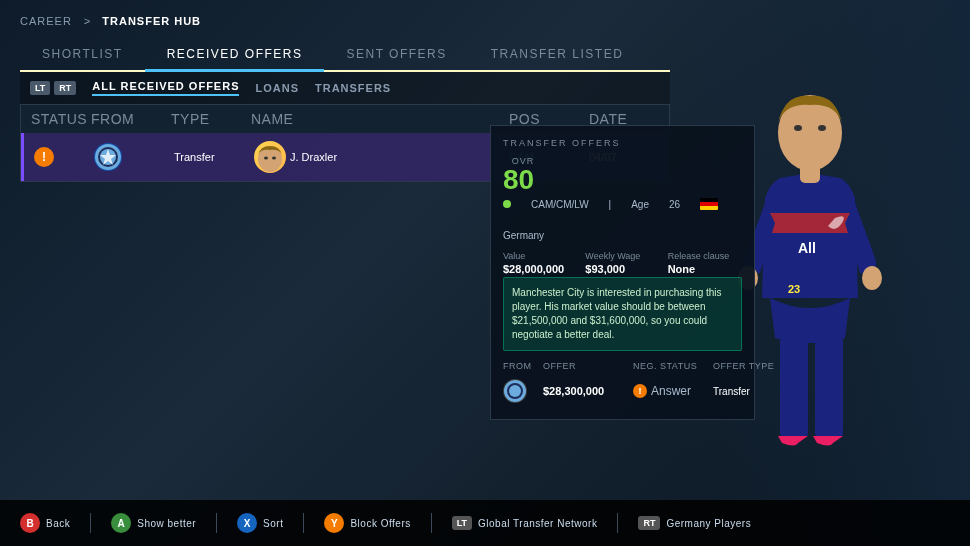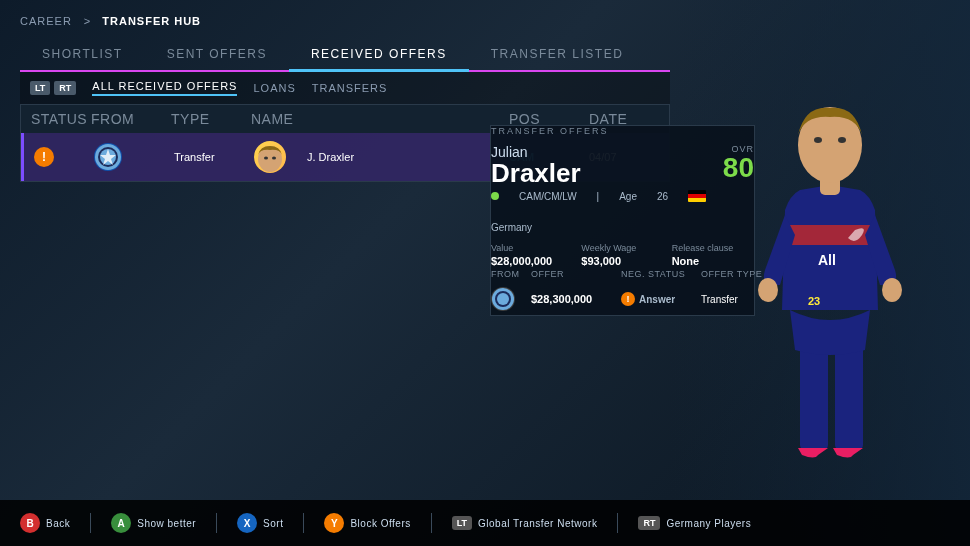"SHORTLIST" .nav-tabs { border-bottom: 2px solid #d946ef -> 2px solid #fef9c3 }
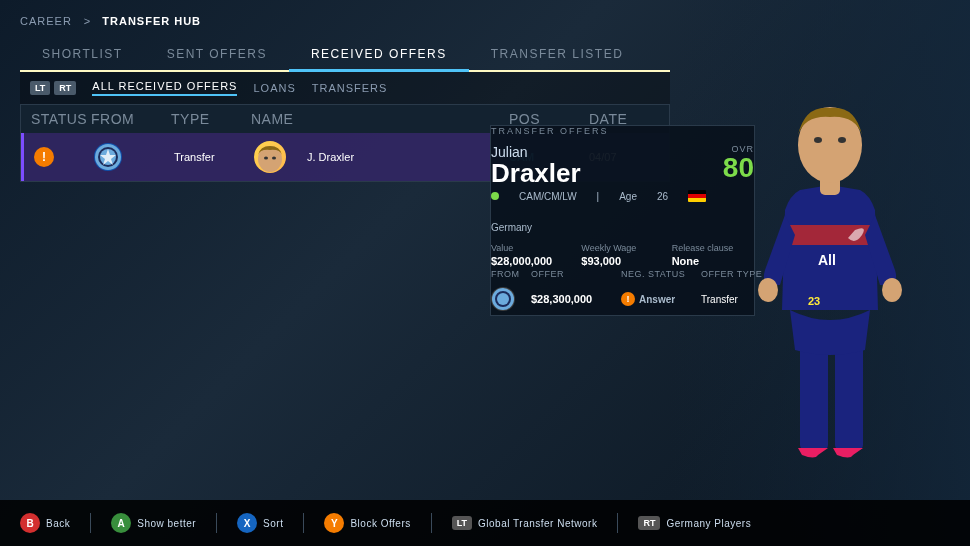"SENT OFFERS" div.nav-tab { order: before "RECEIVED OFFERS" -> after "RECEIVED OFFERS" }
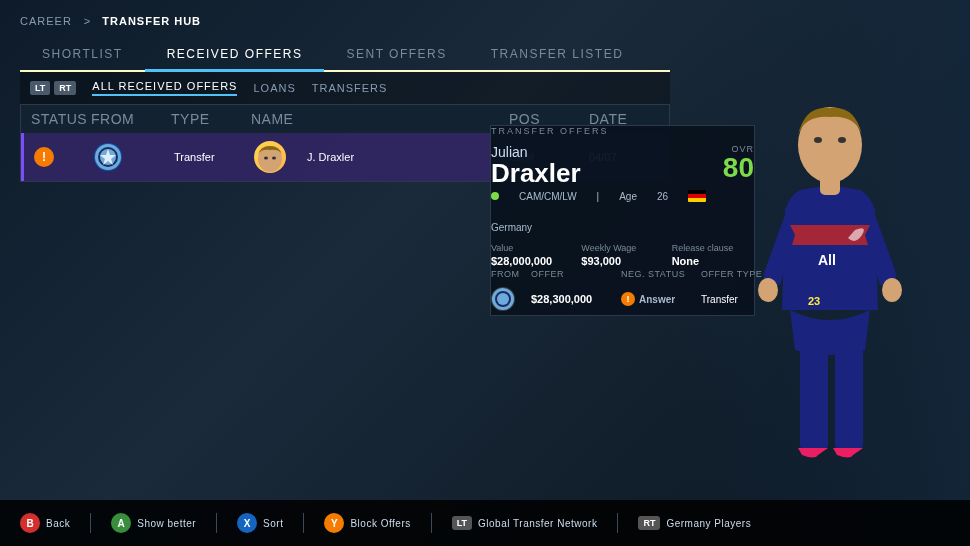"ALL RECEIVED OFFERS" .sub-nav-item { font-weight: none -> bold }
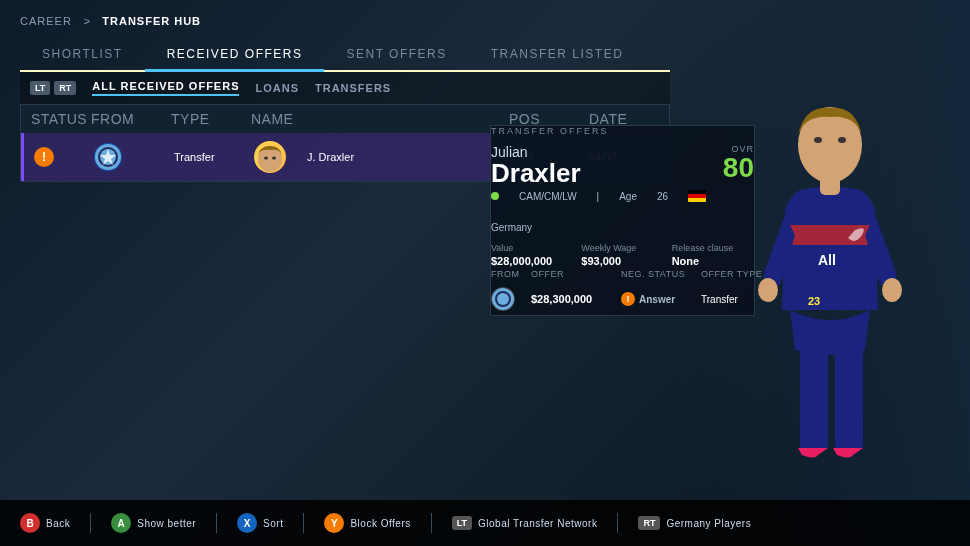"TRANSFER OFFERS" .right-panel { padding: none -> 12px }
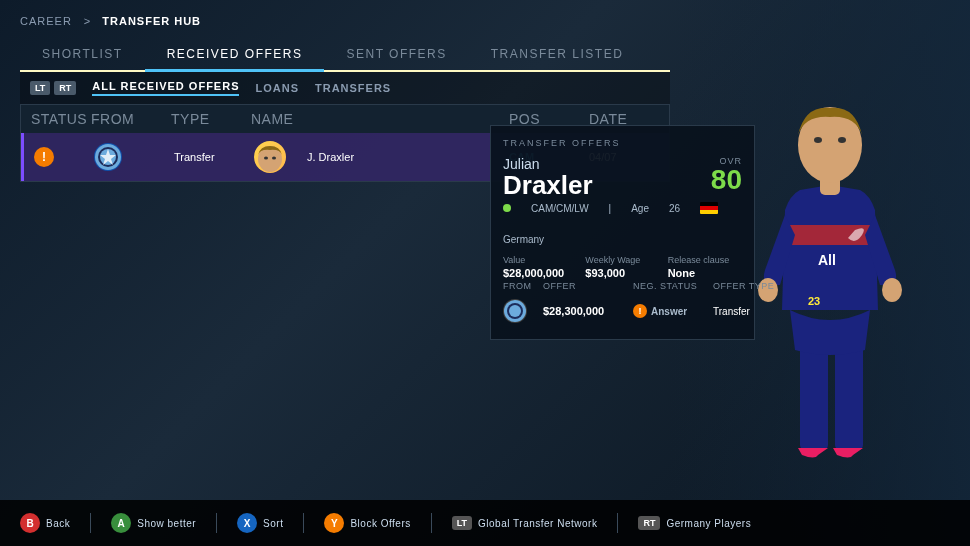"J. Draxler" div.table-cell { gap: 21px -> 4px }
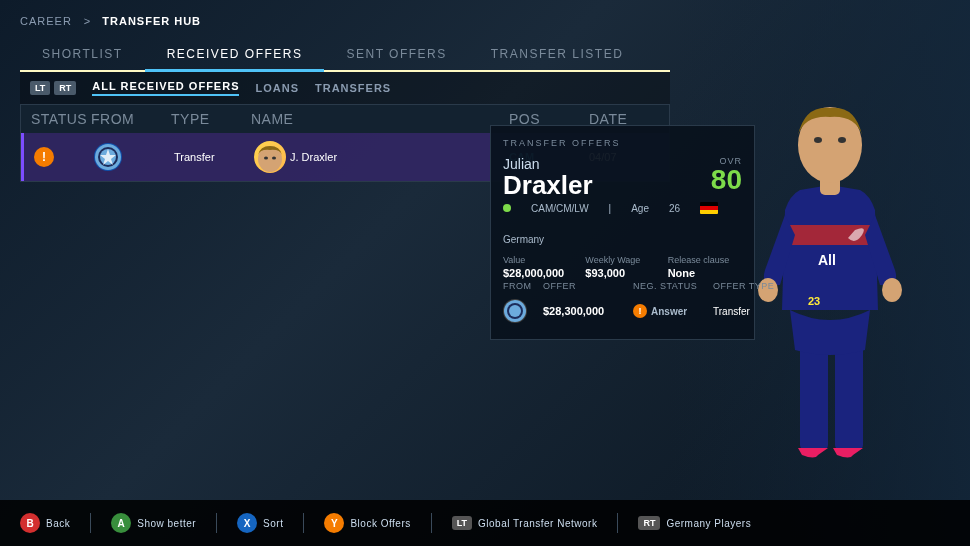"Julian" div { html: <div> <div>Julian</div> <div>Draxler</div> </div> -> none }
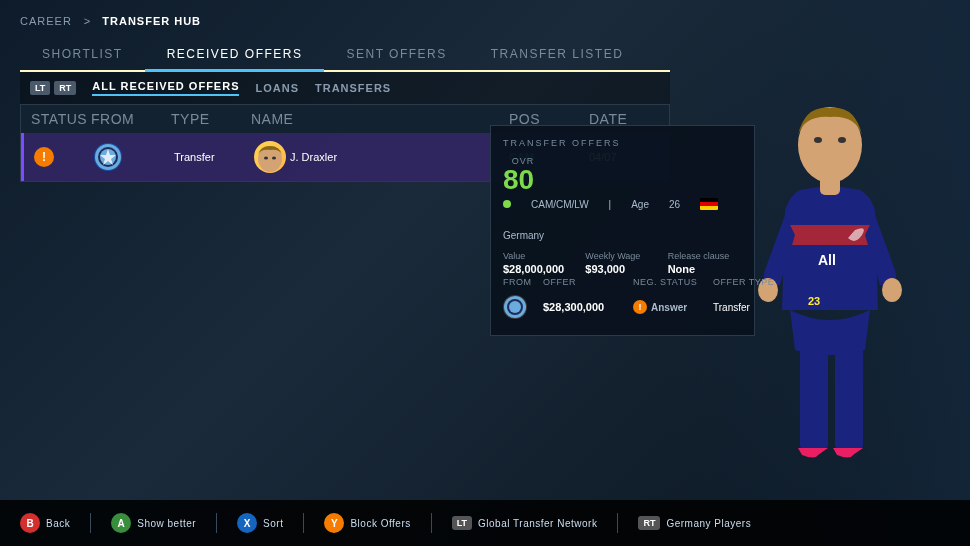"All" .player-figure { justify-content: flex-end -> flex-start; top: 20px -> 8px }
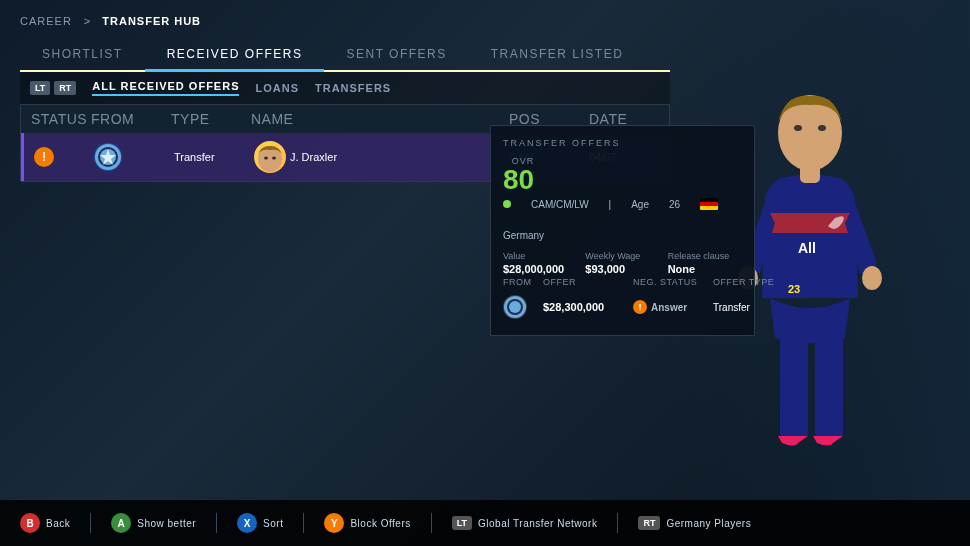"Manchester City is interested in" div.info-box { html: none -> <div> <div>Manchester City is interested in purchasing this player. His market value should be between $21,500,000 and $31,600,000, so you could negotiate a better deal.</div> </div> }
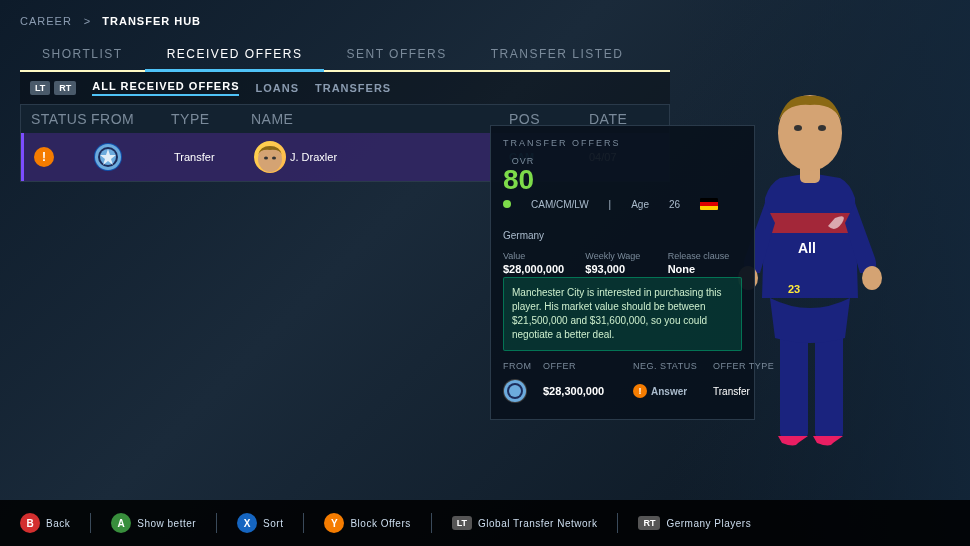"Answer" .neg-text { font-size: 10px -> 12px; font-weight: bold -> none }
